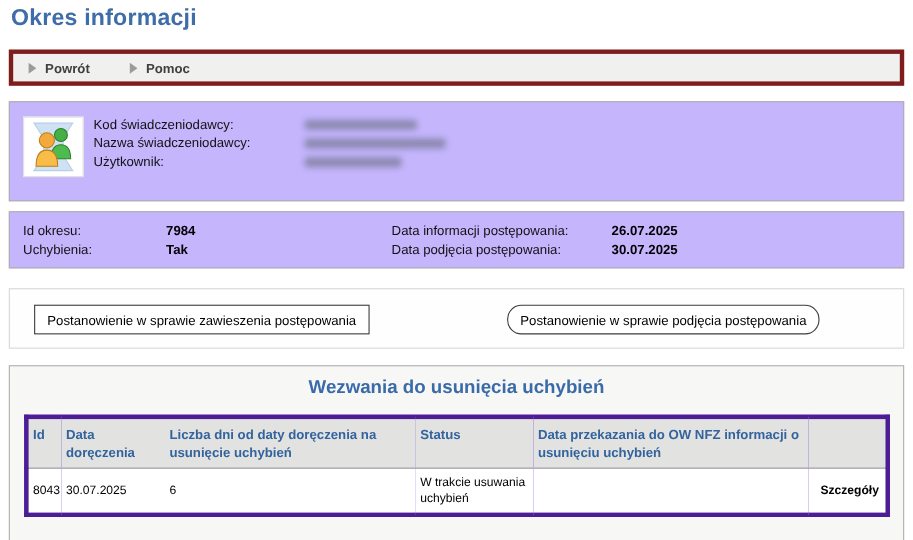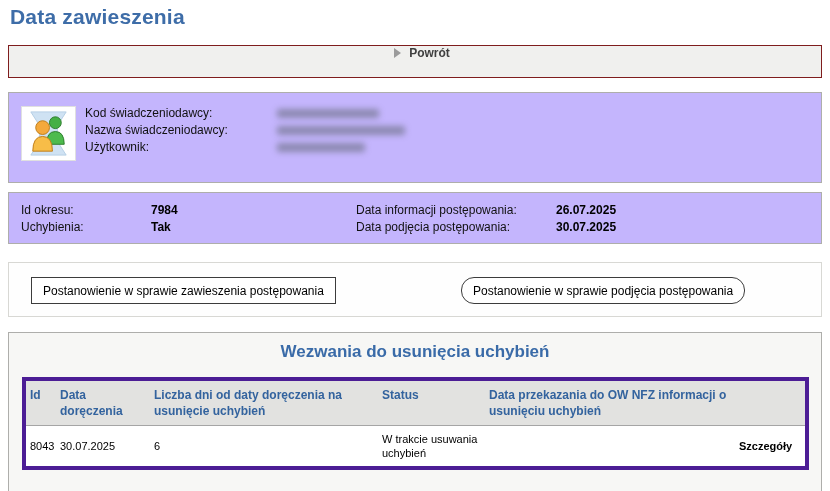"Data zawieszenia" div.page-title { text: Data zawieszenia -> Okres informacji }
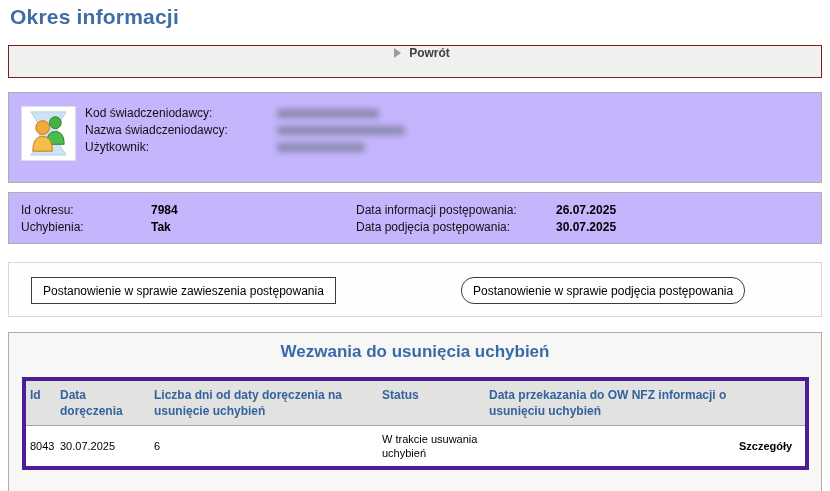"Powrót" .toolbar { border: 1px solid #7f1d1d -> 4px solid #7f1d1d; flex-direction: column -> none }
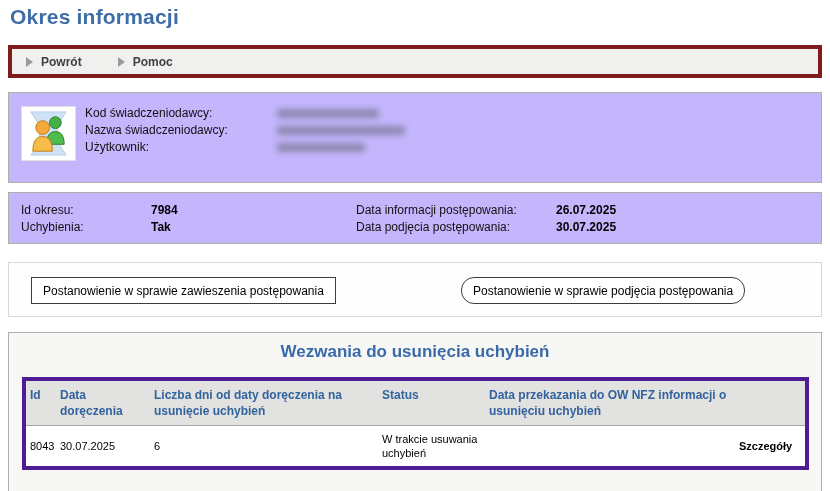"Szczegóły" .details-link { text-align: none -> right }
